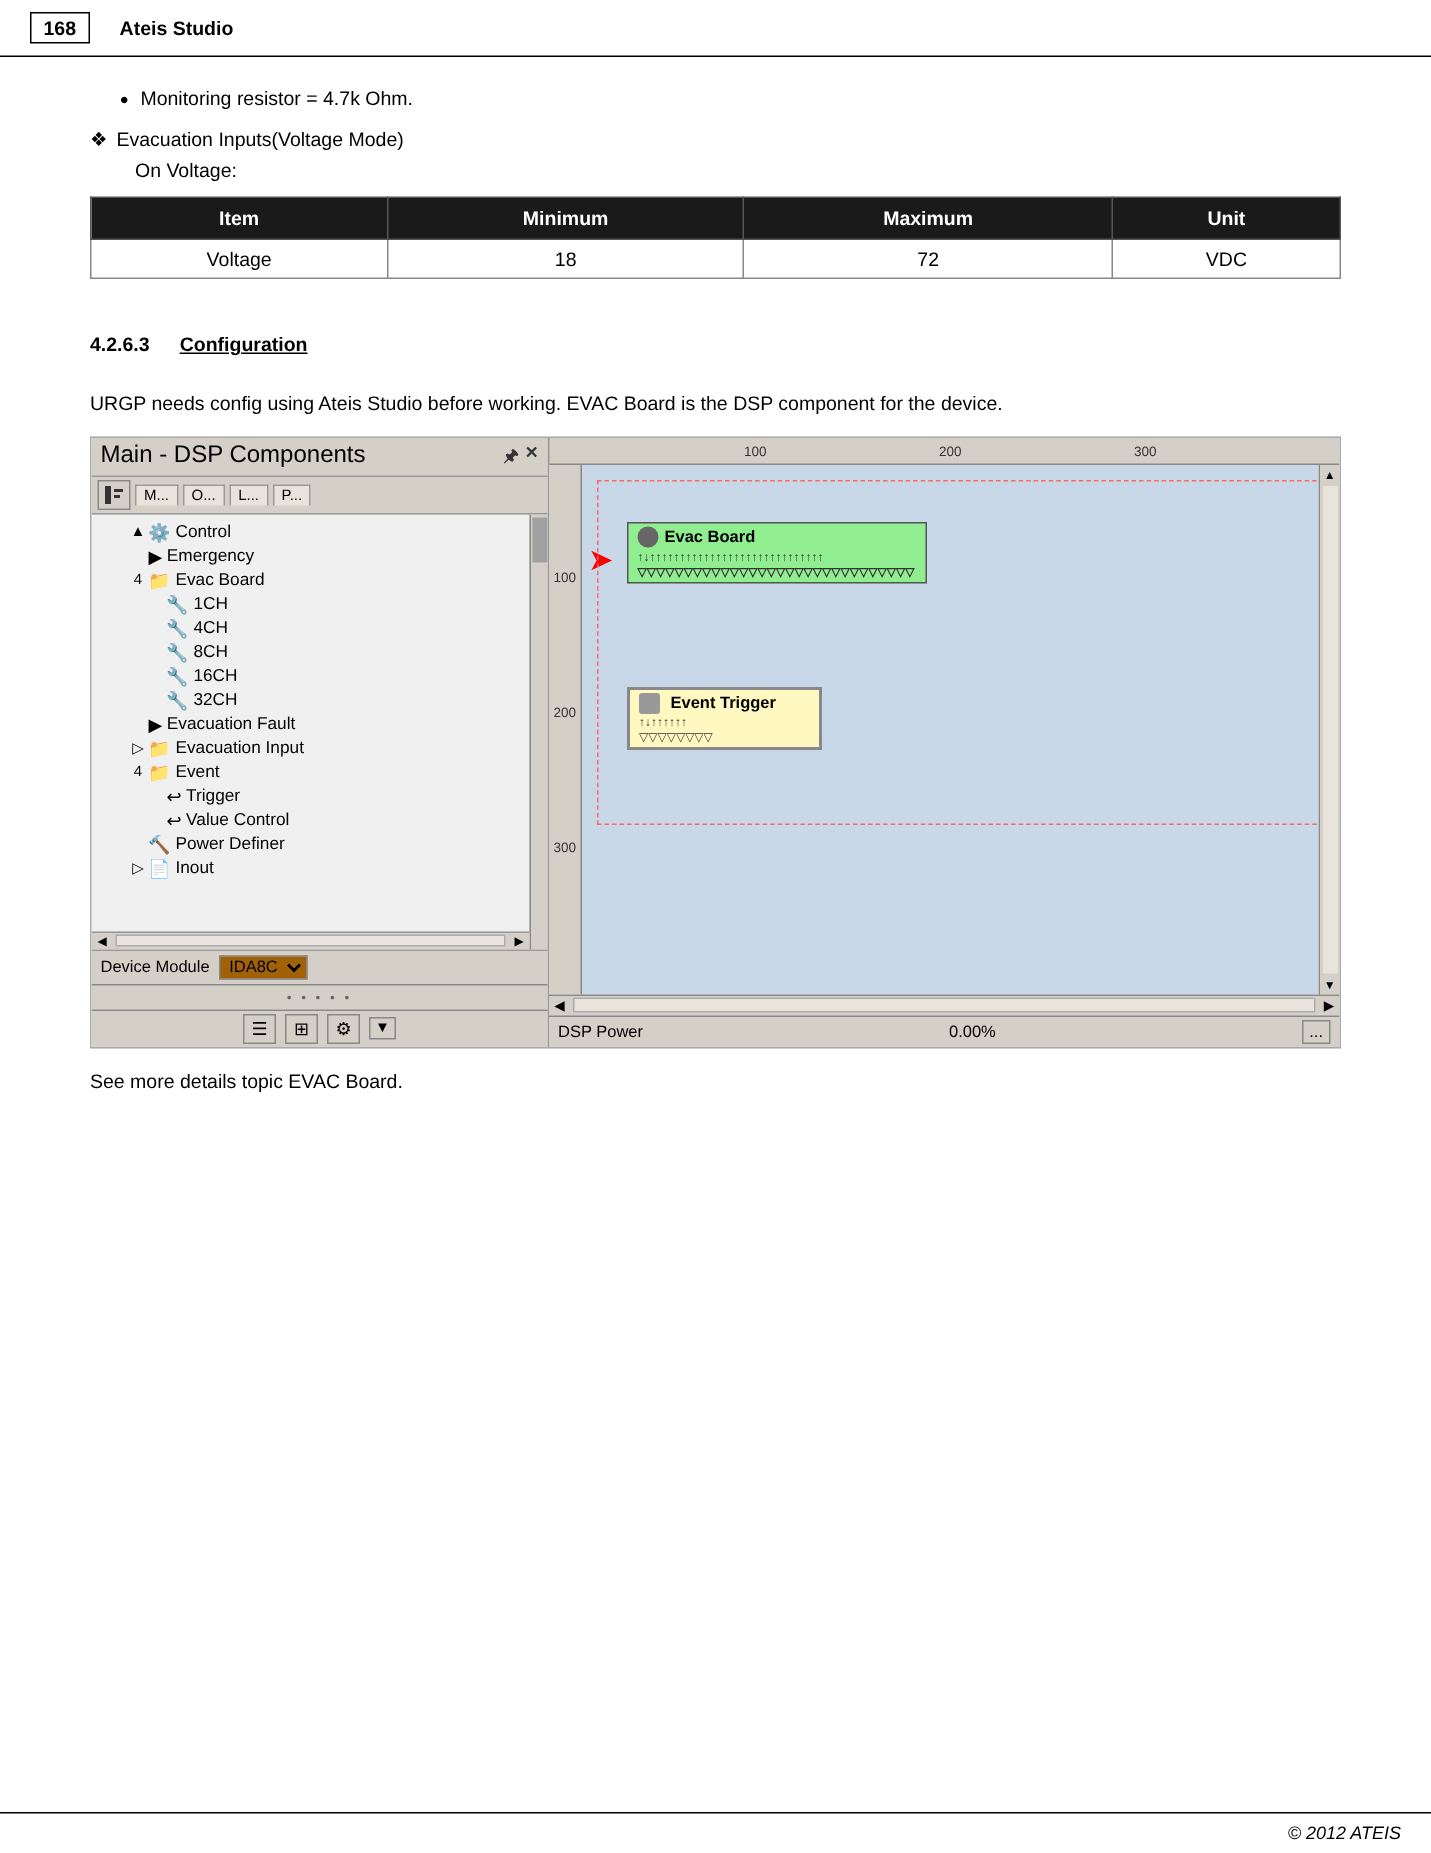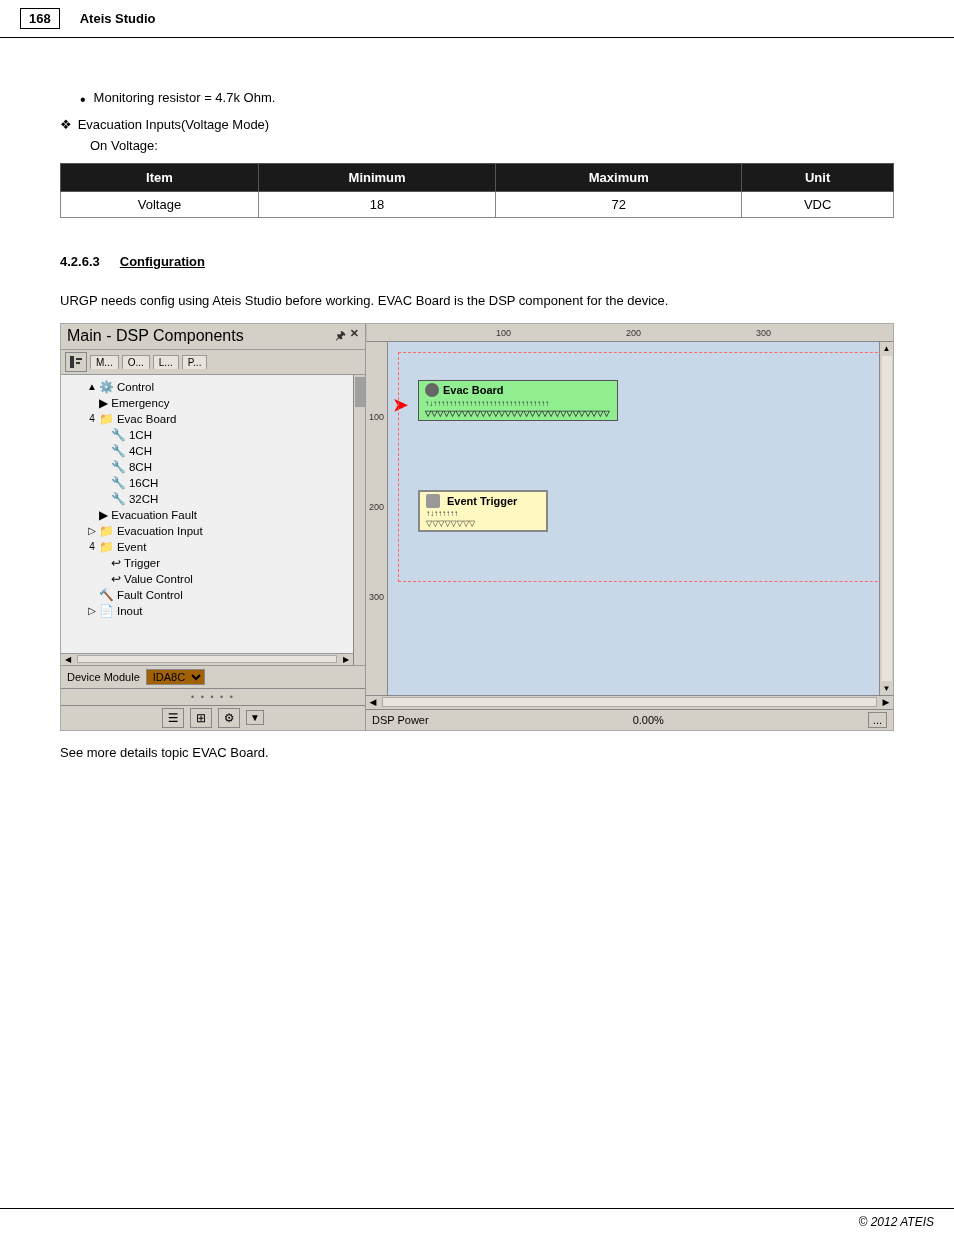"168" .page-wrapper { gap: 32px -> none }
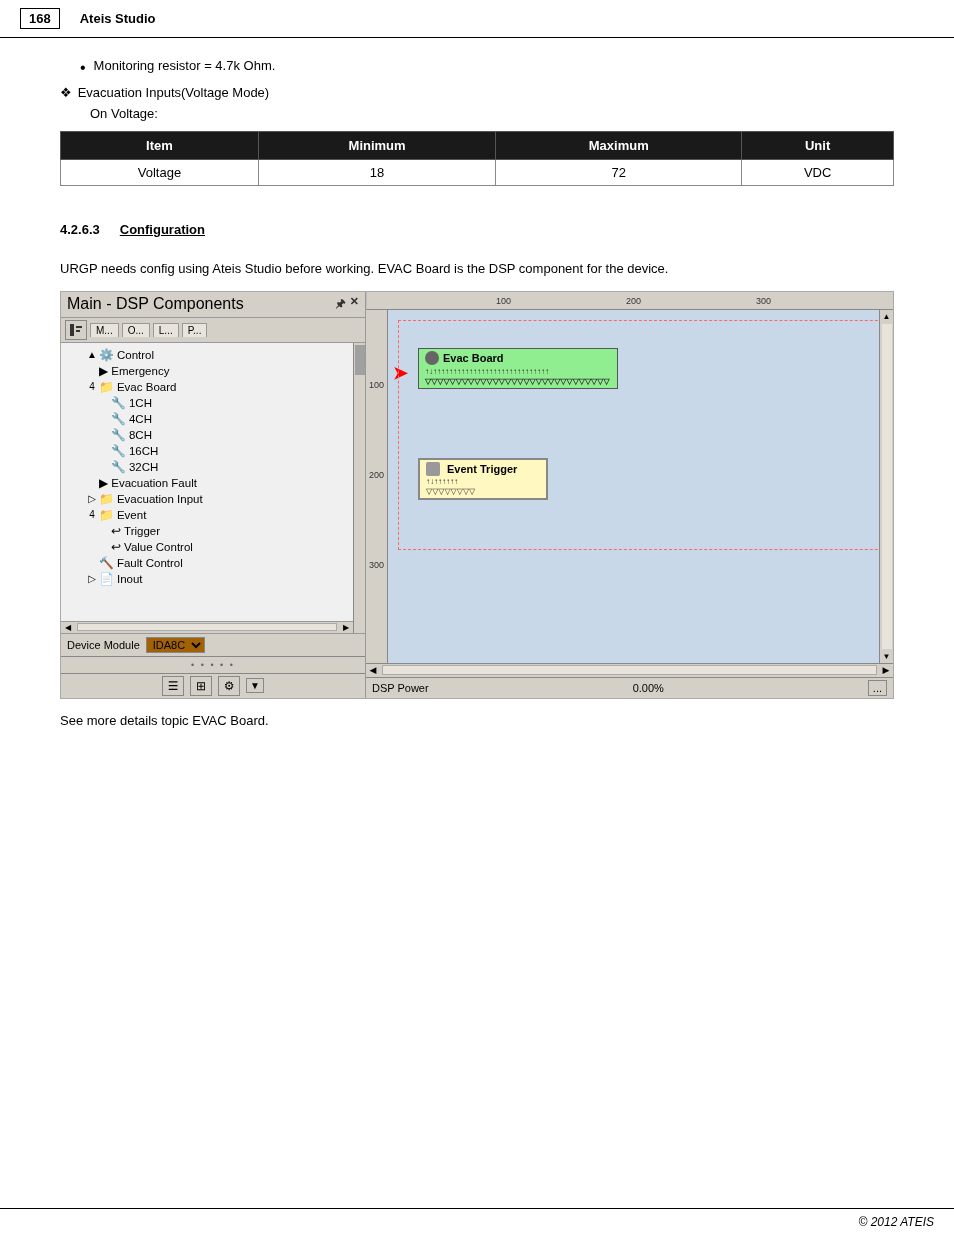"Fault Control" span { text: Fault Control -> Power Definer }
